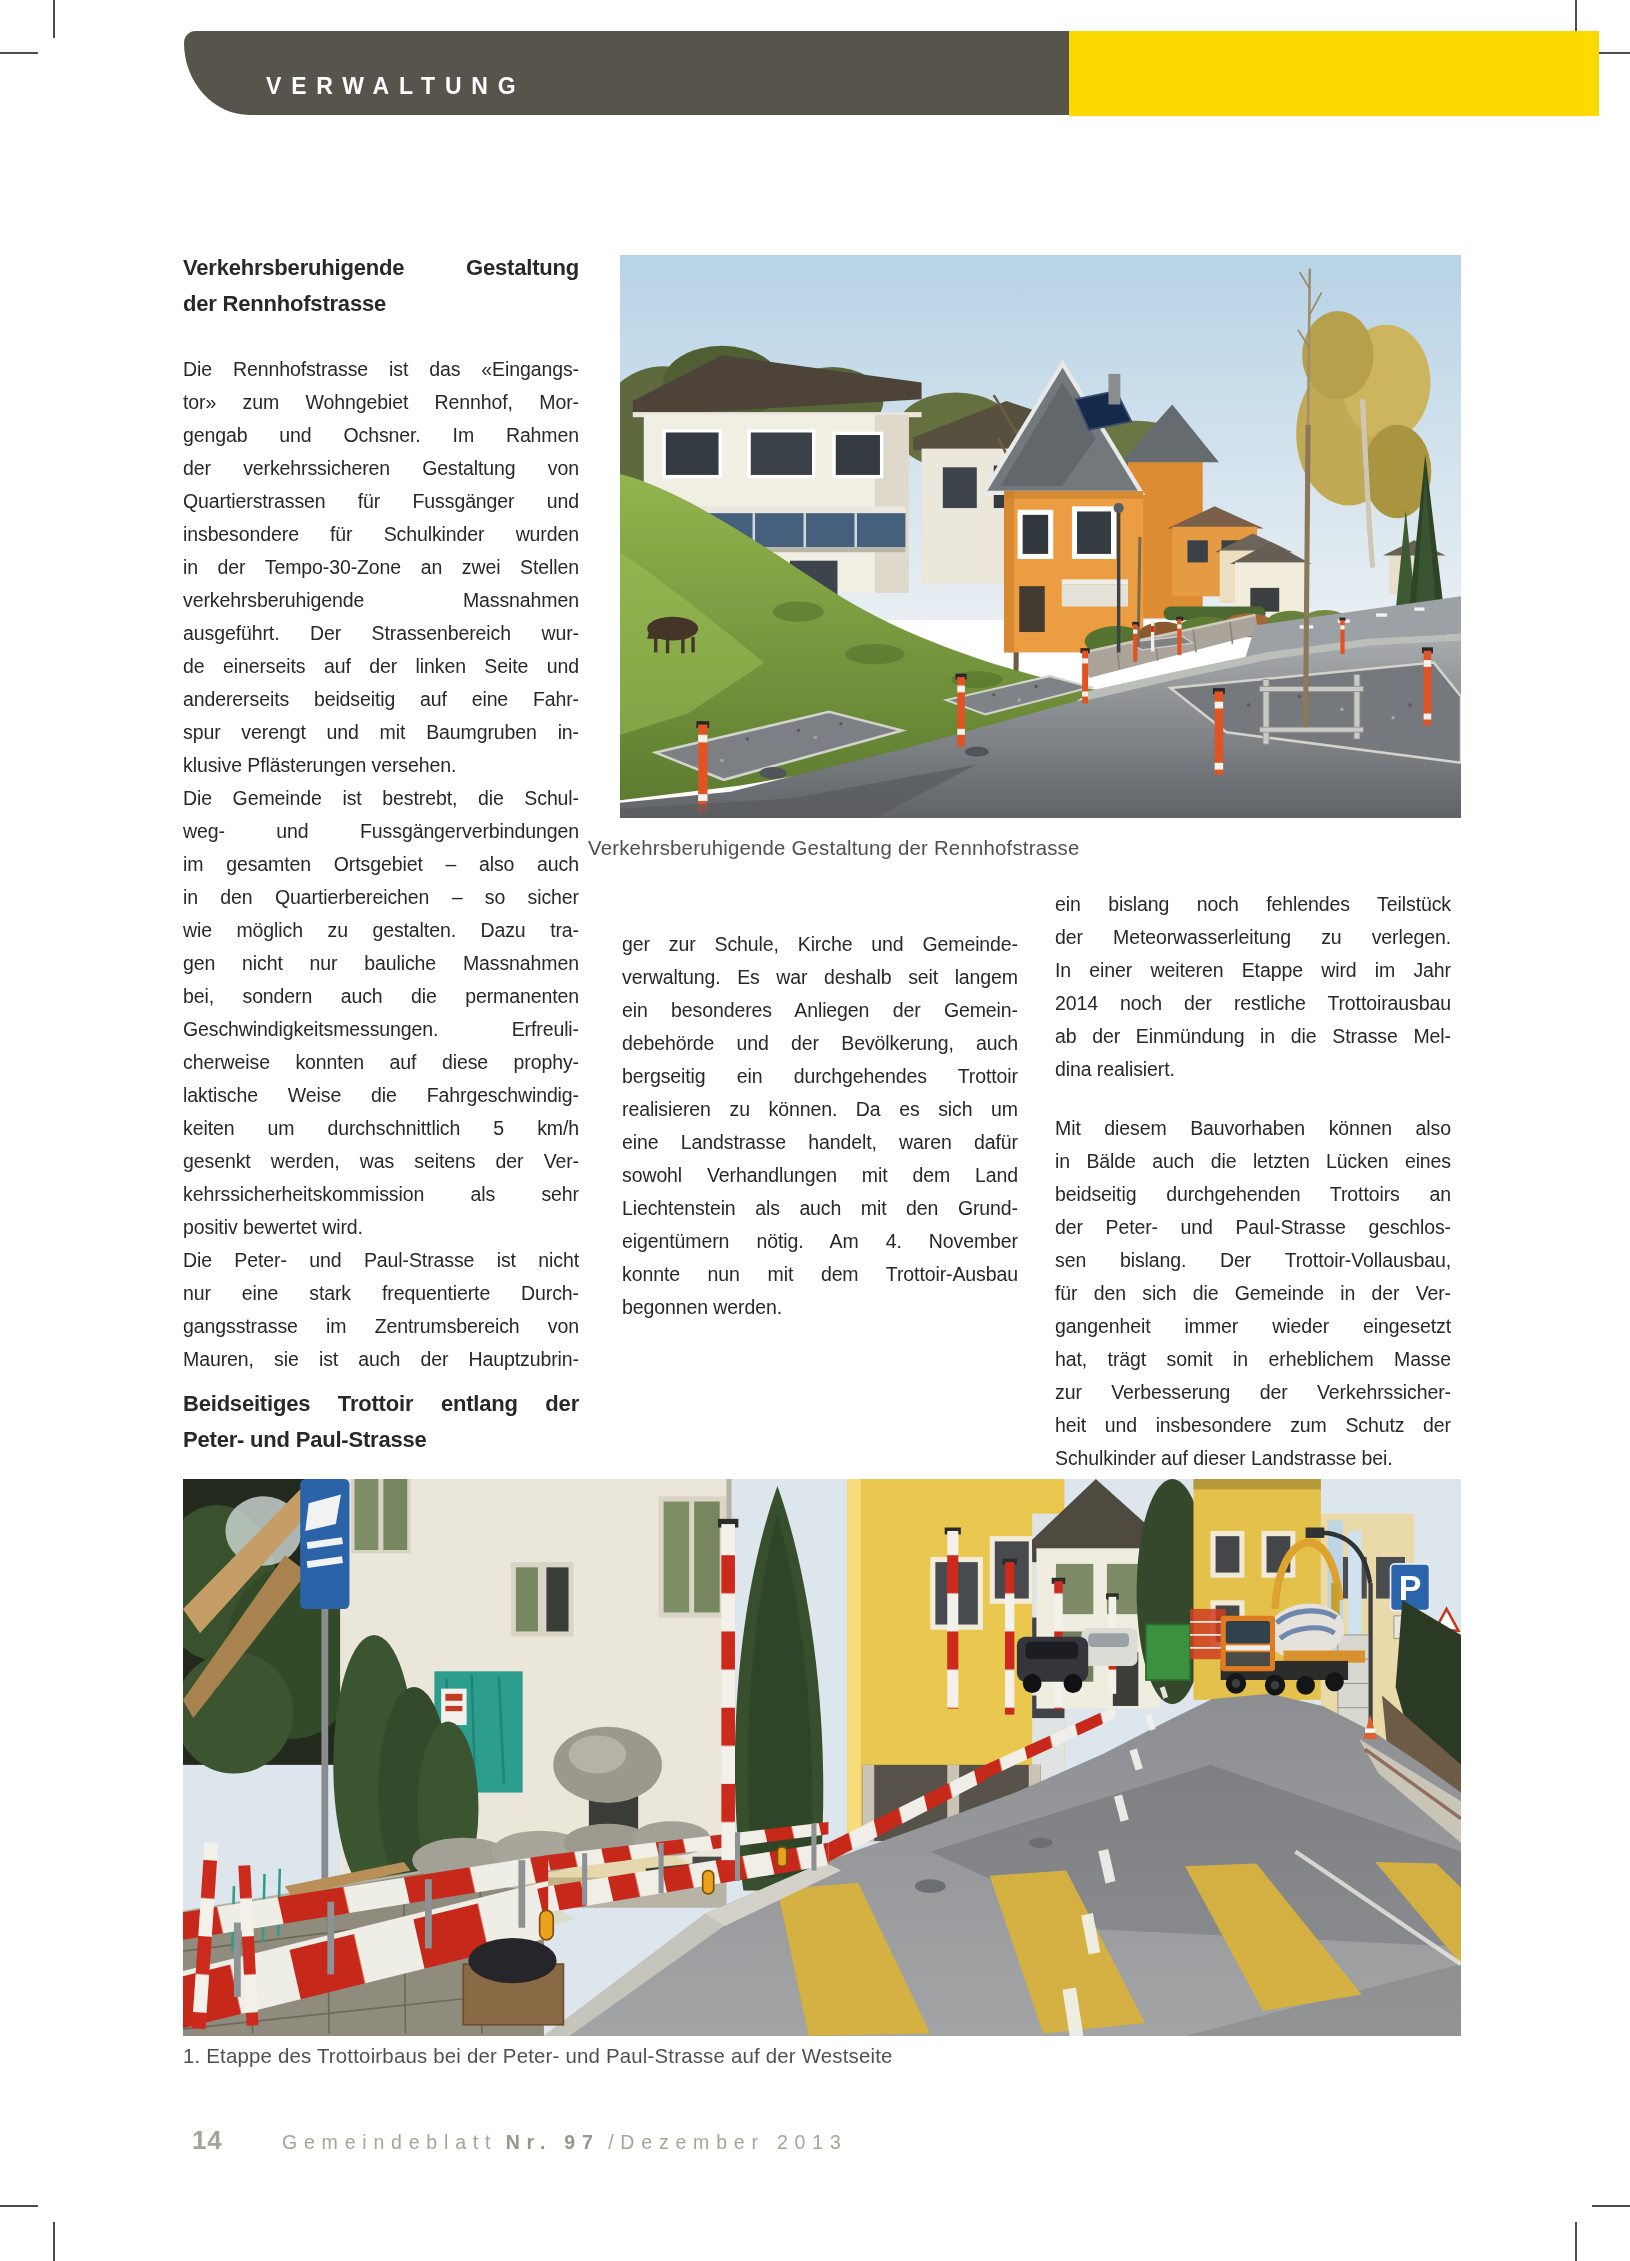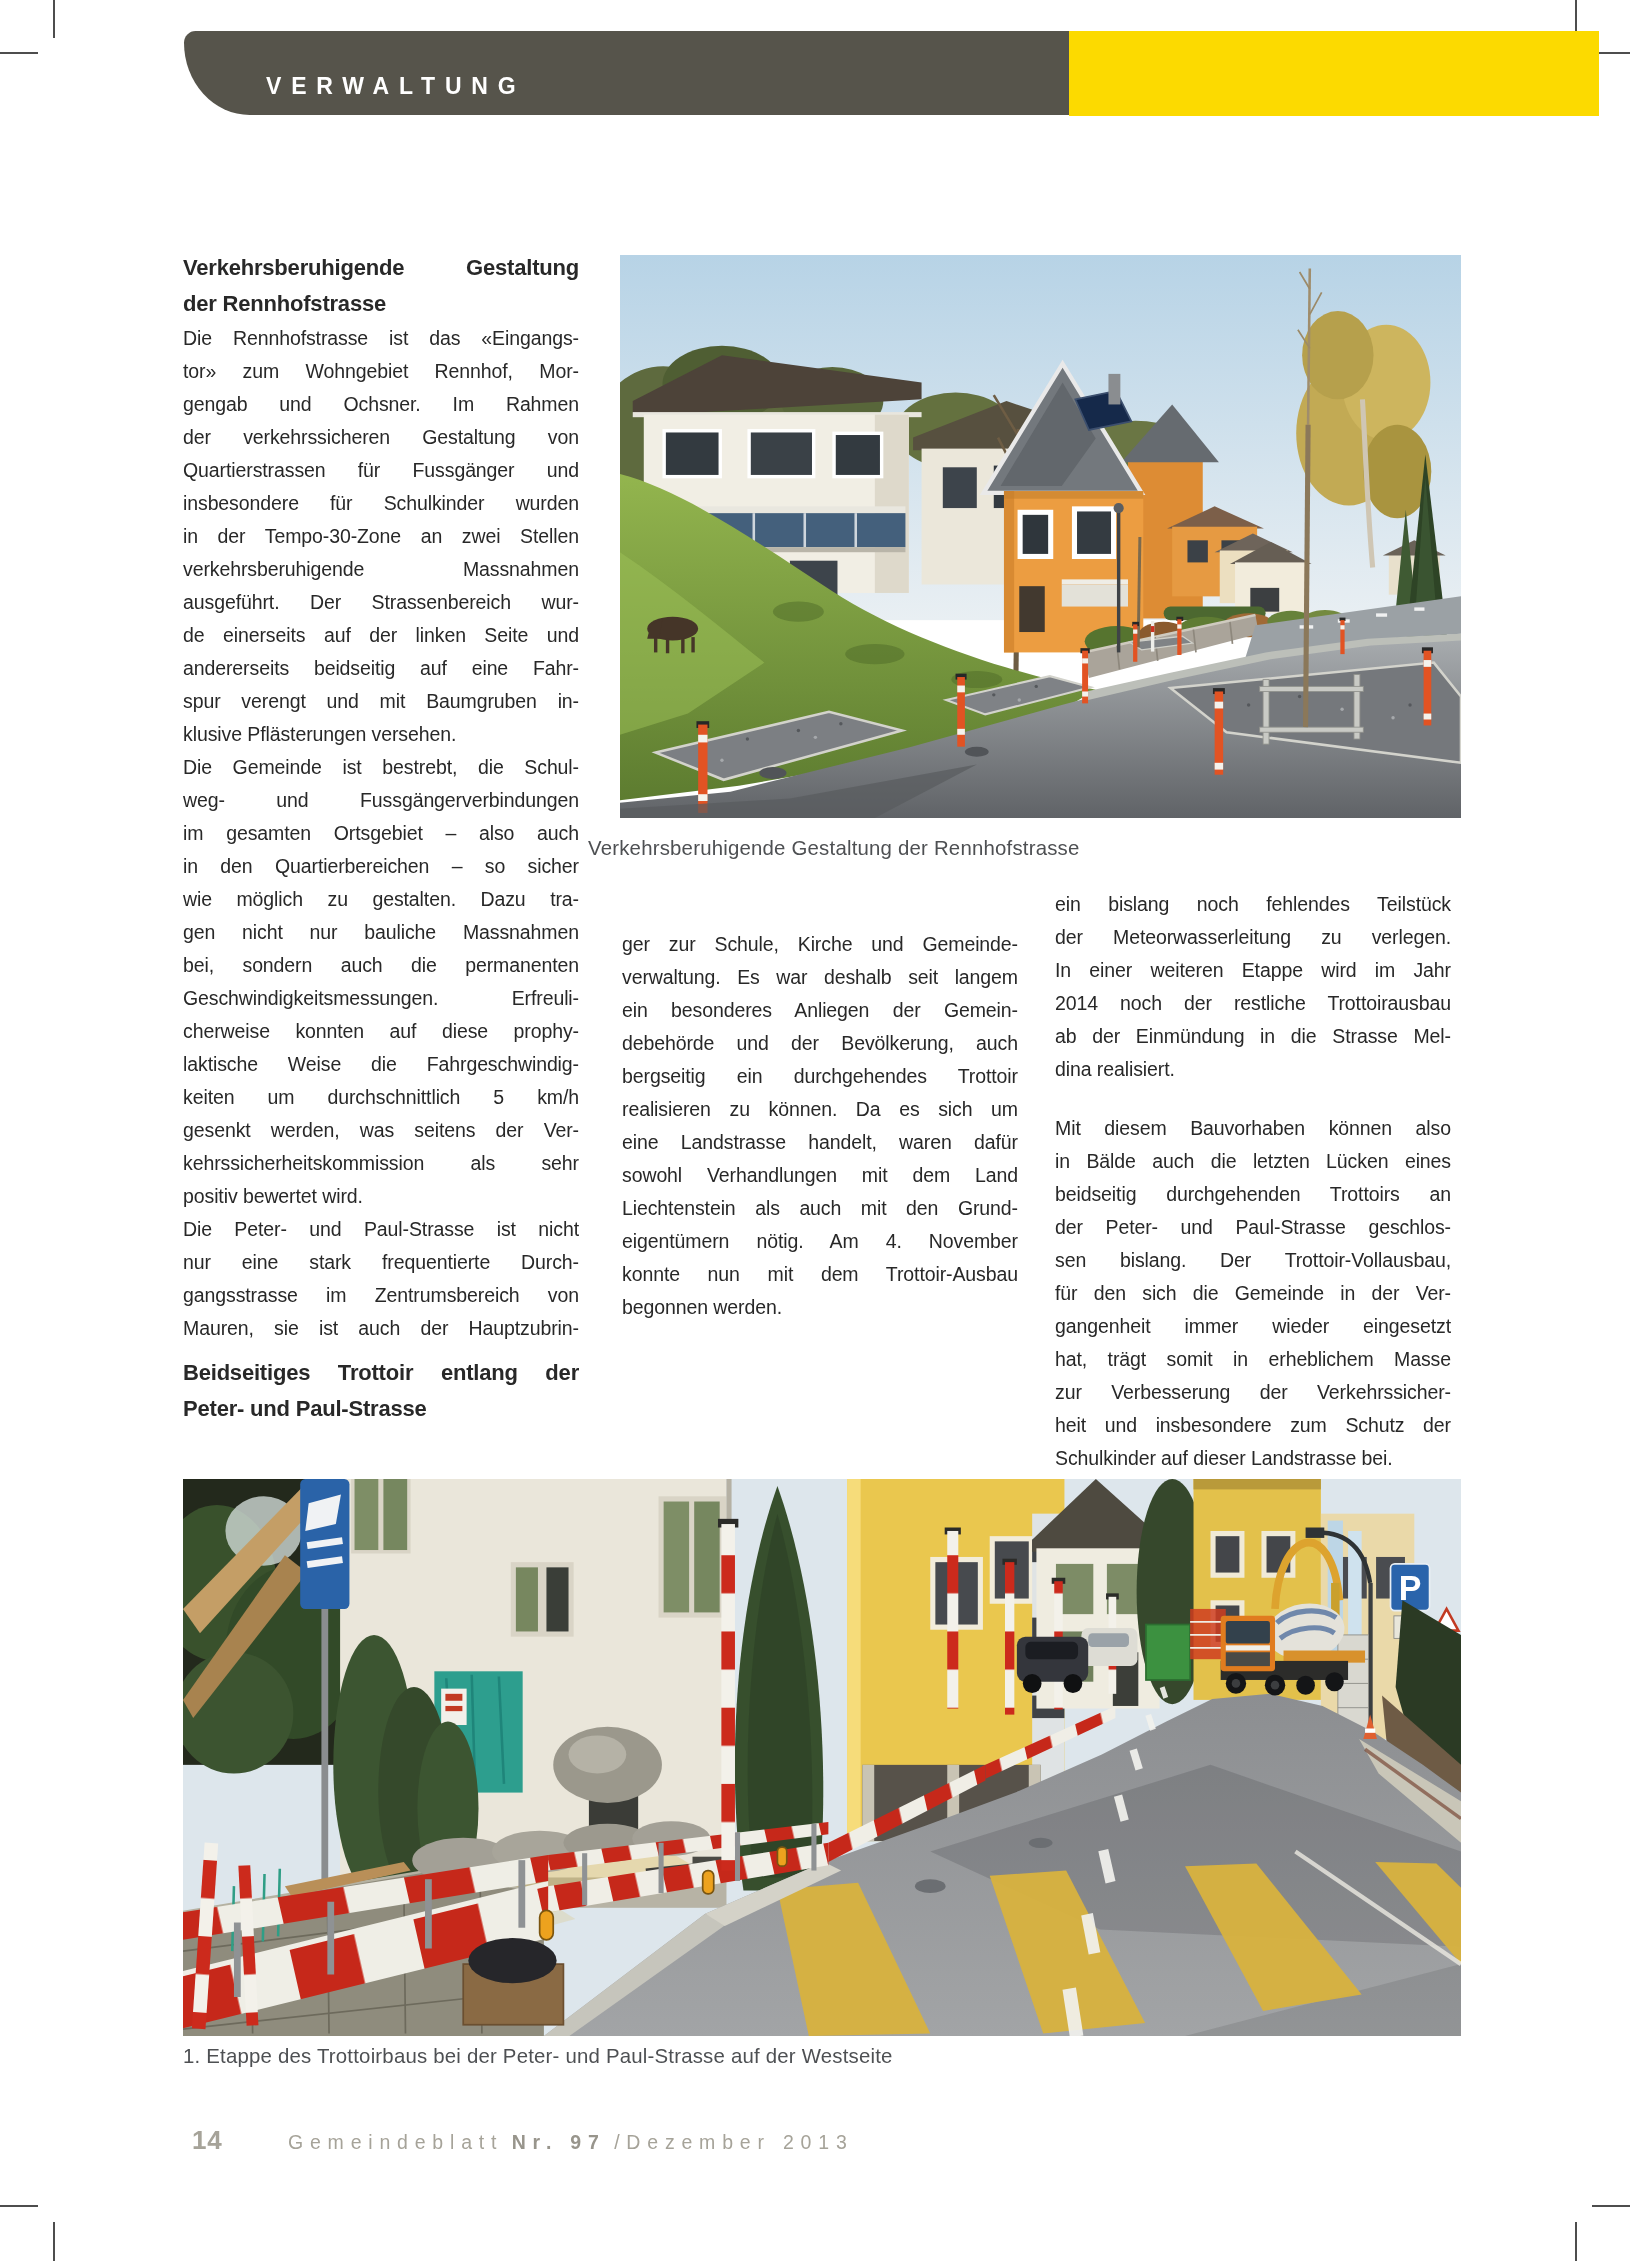"Verkehrsberuhigende Gestaltung" .blk.h1 { margin-bottom: none -> 31px }
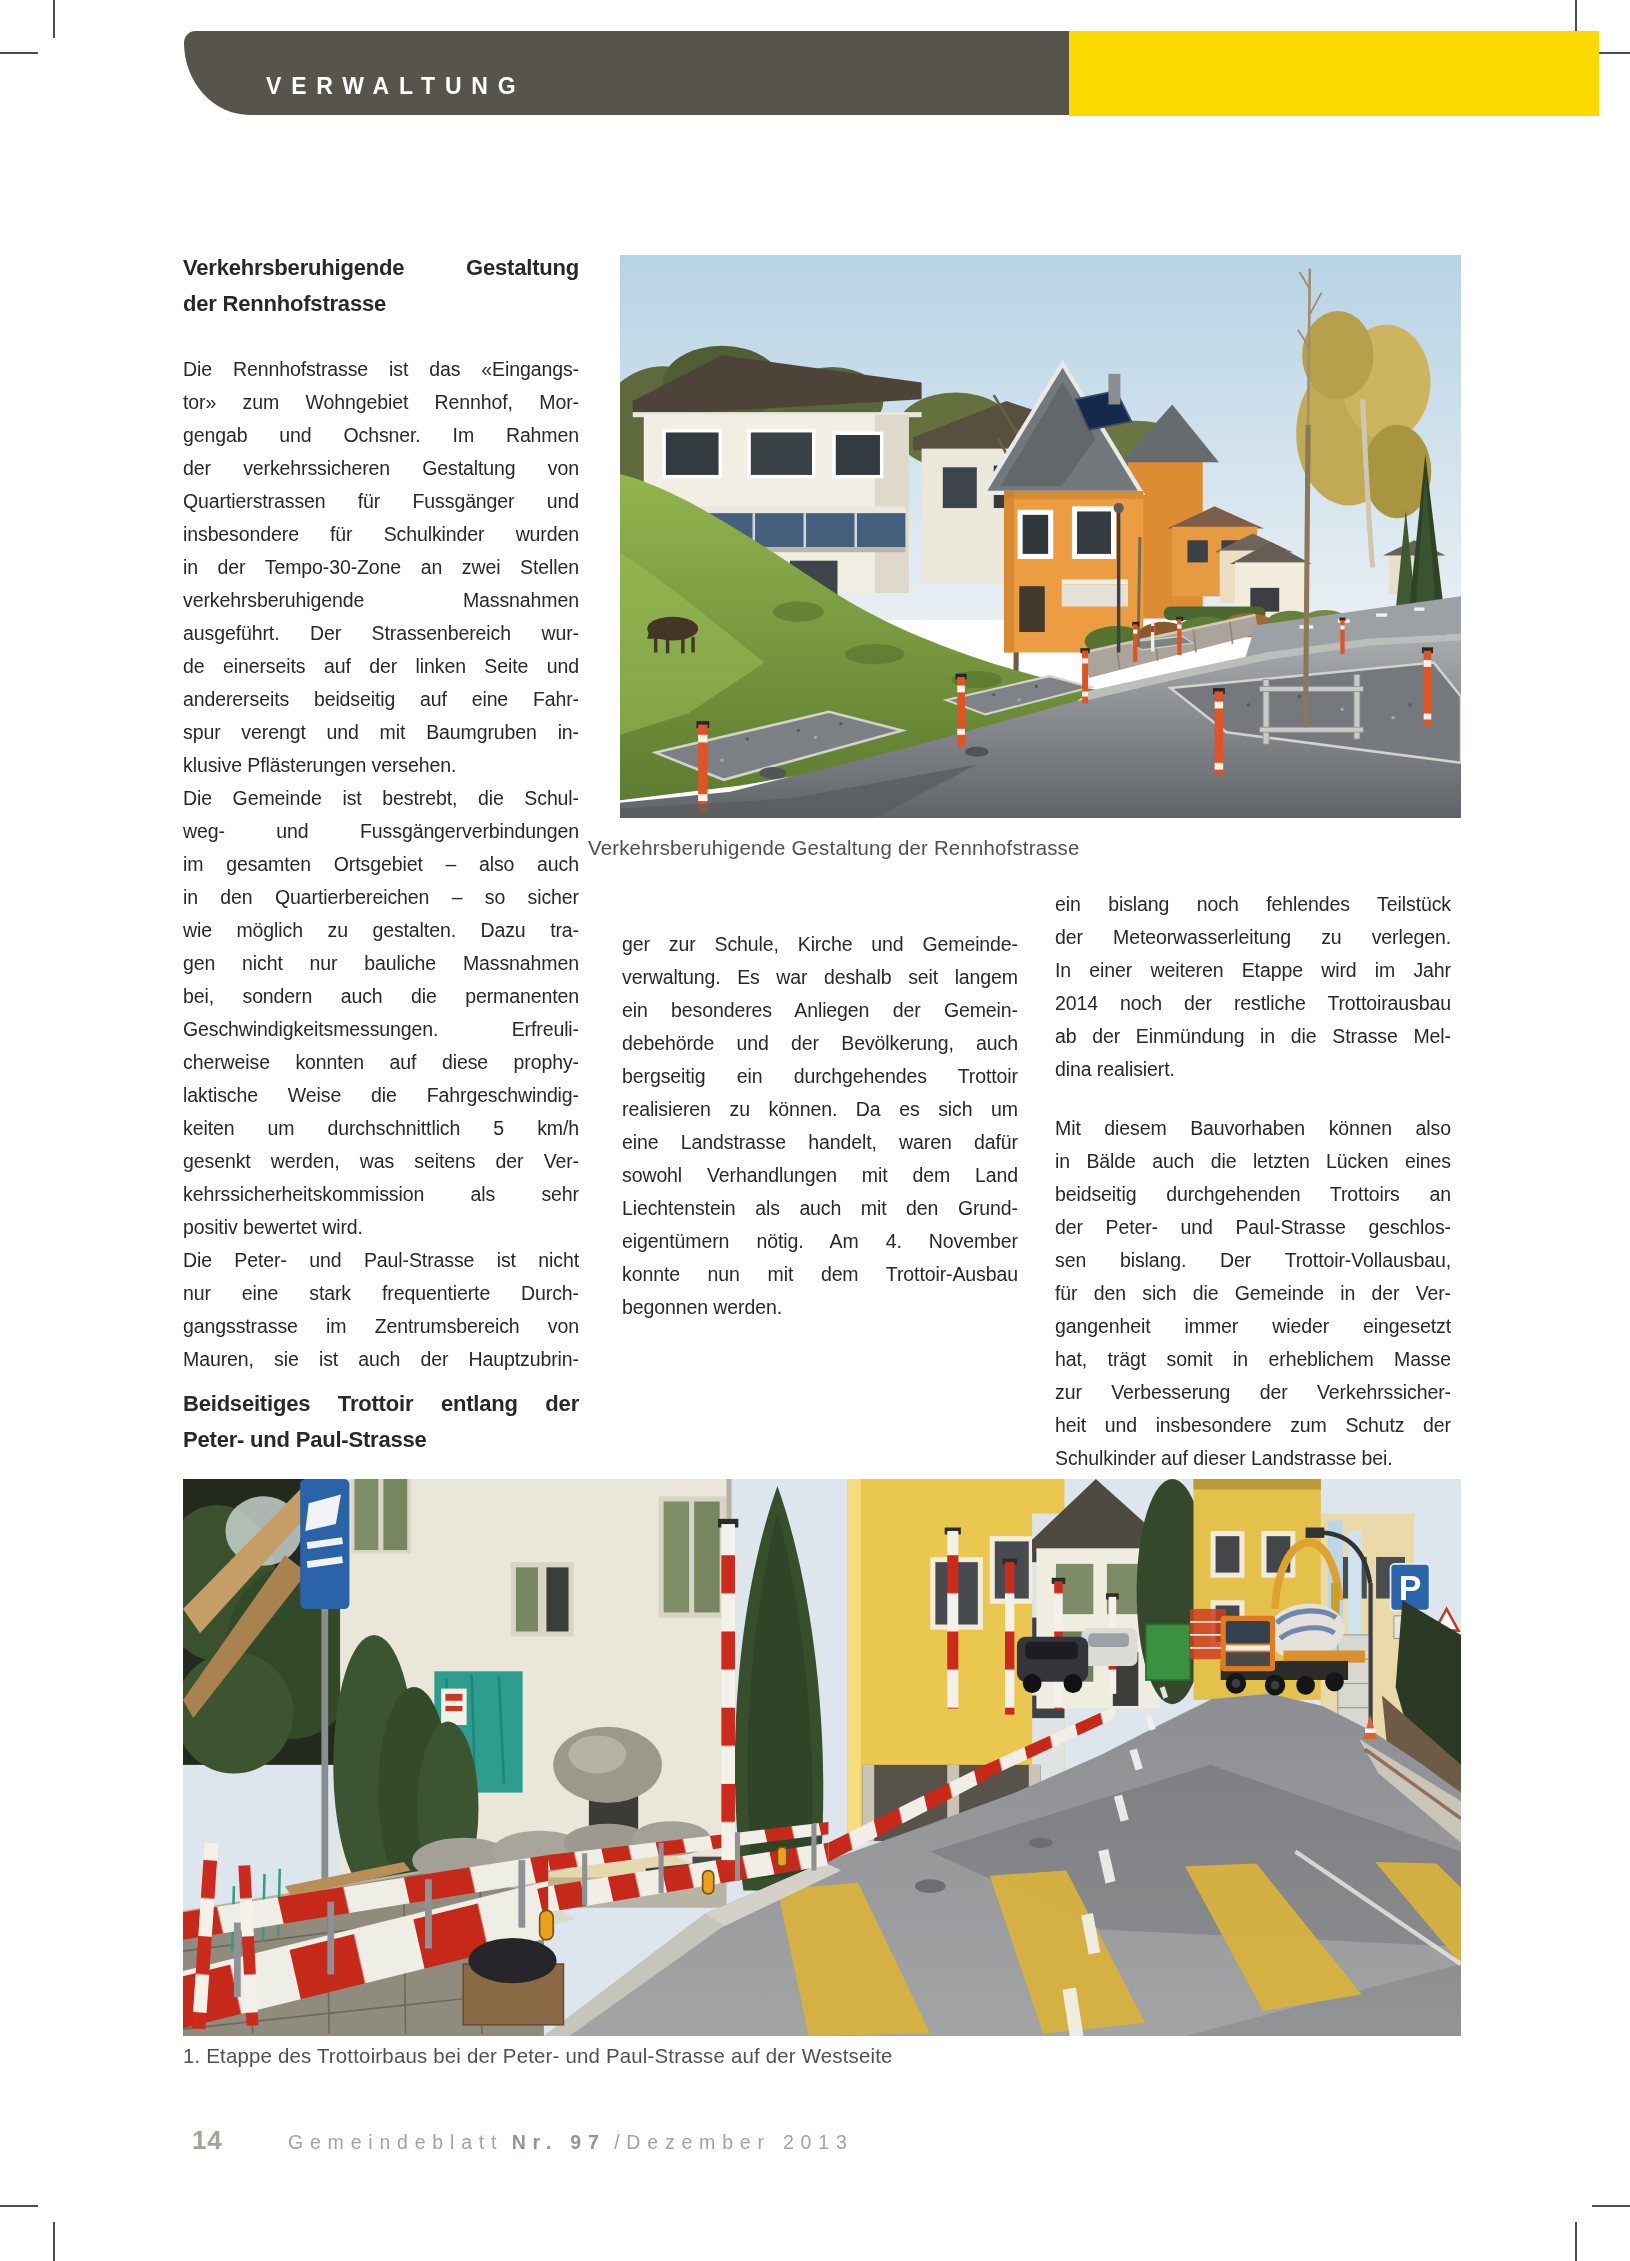"Gemeindeblatt Nr. 97 /Dezember 2013" .footline { left: 288px -> 282px }
